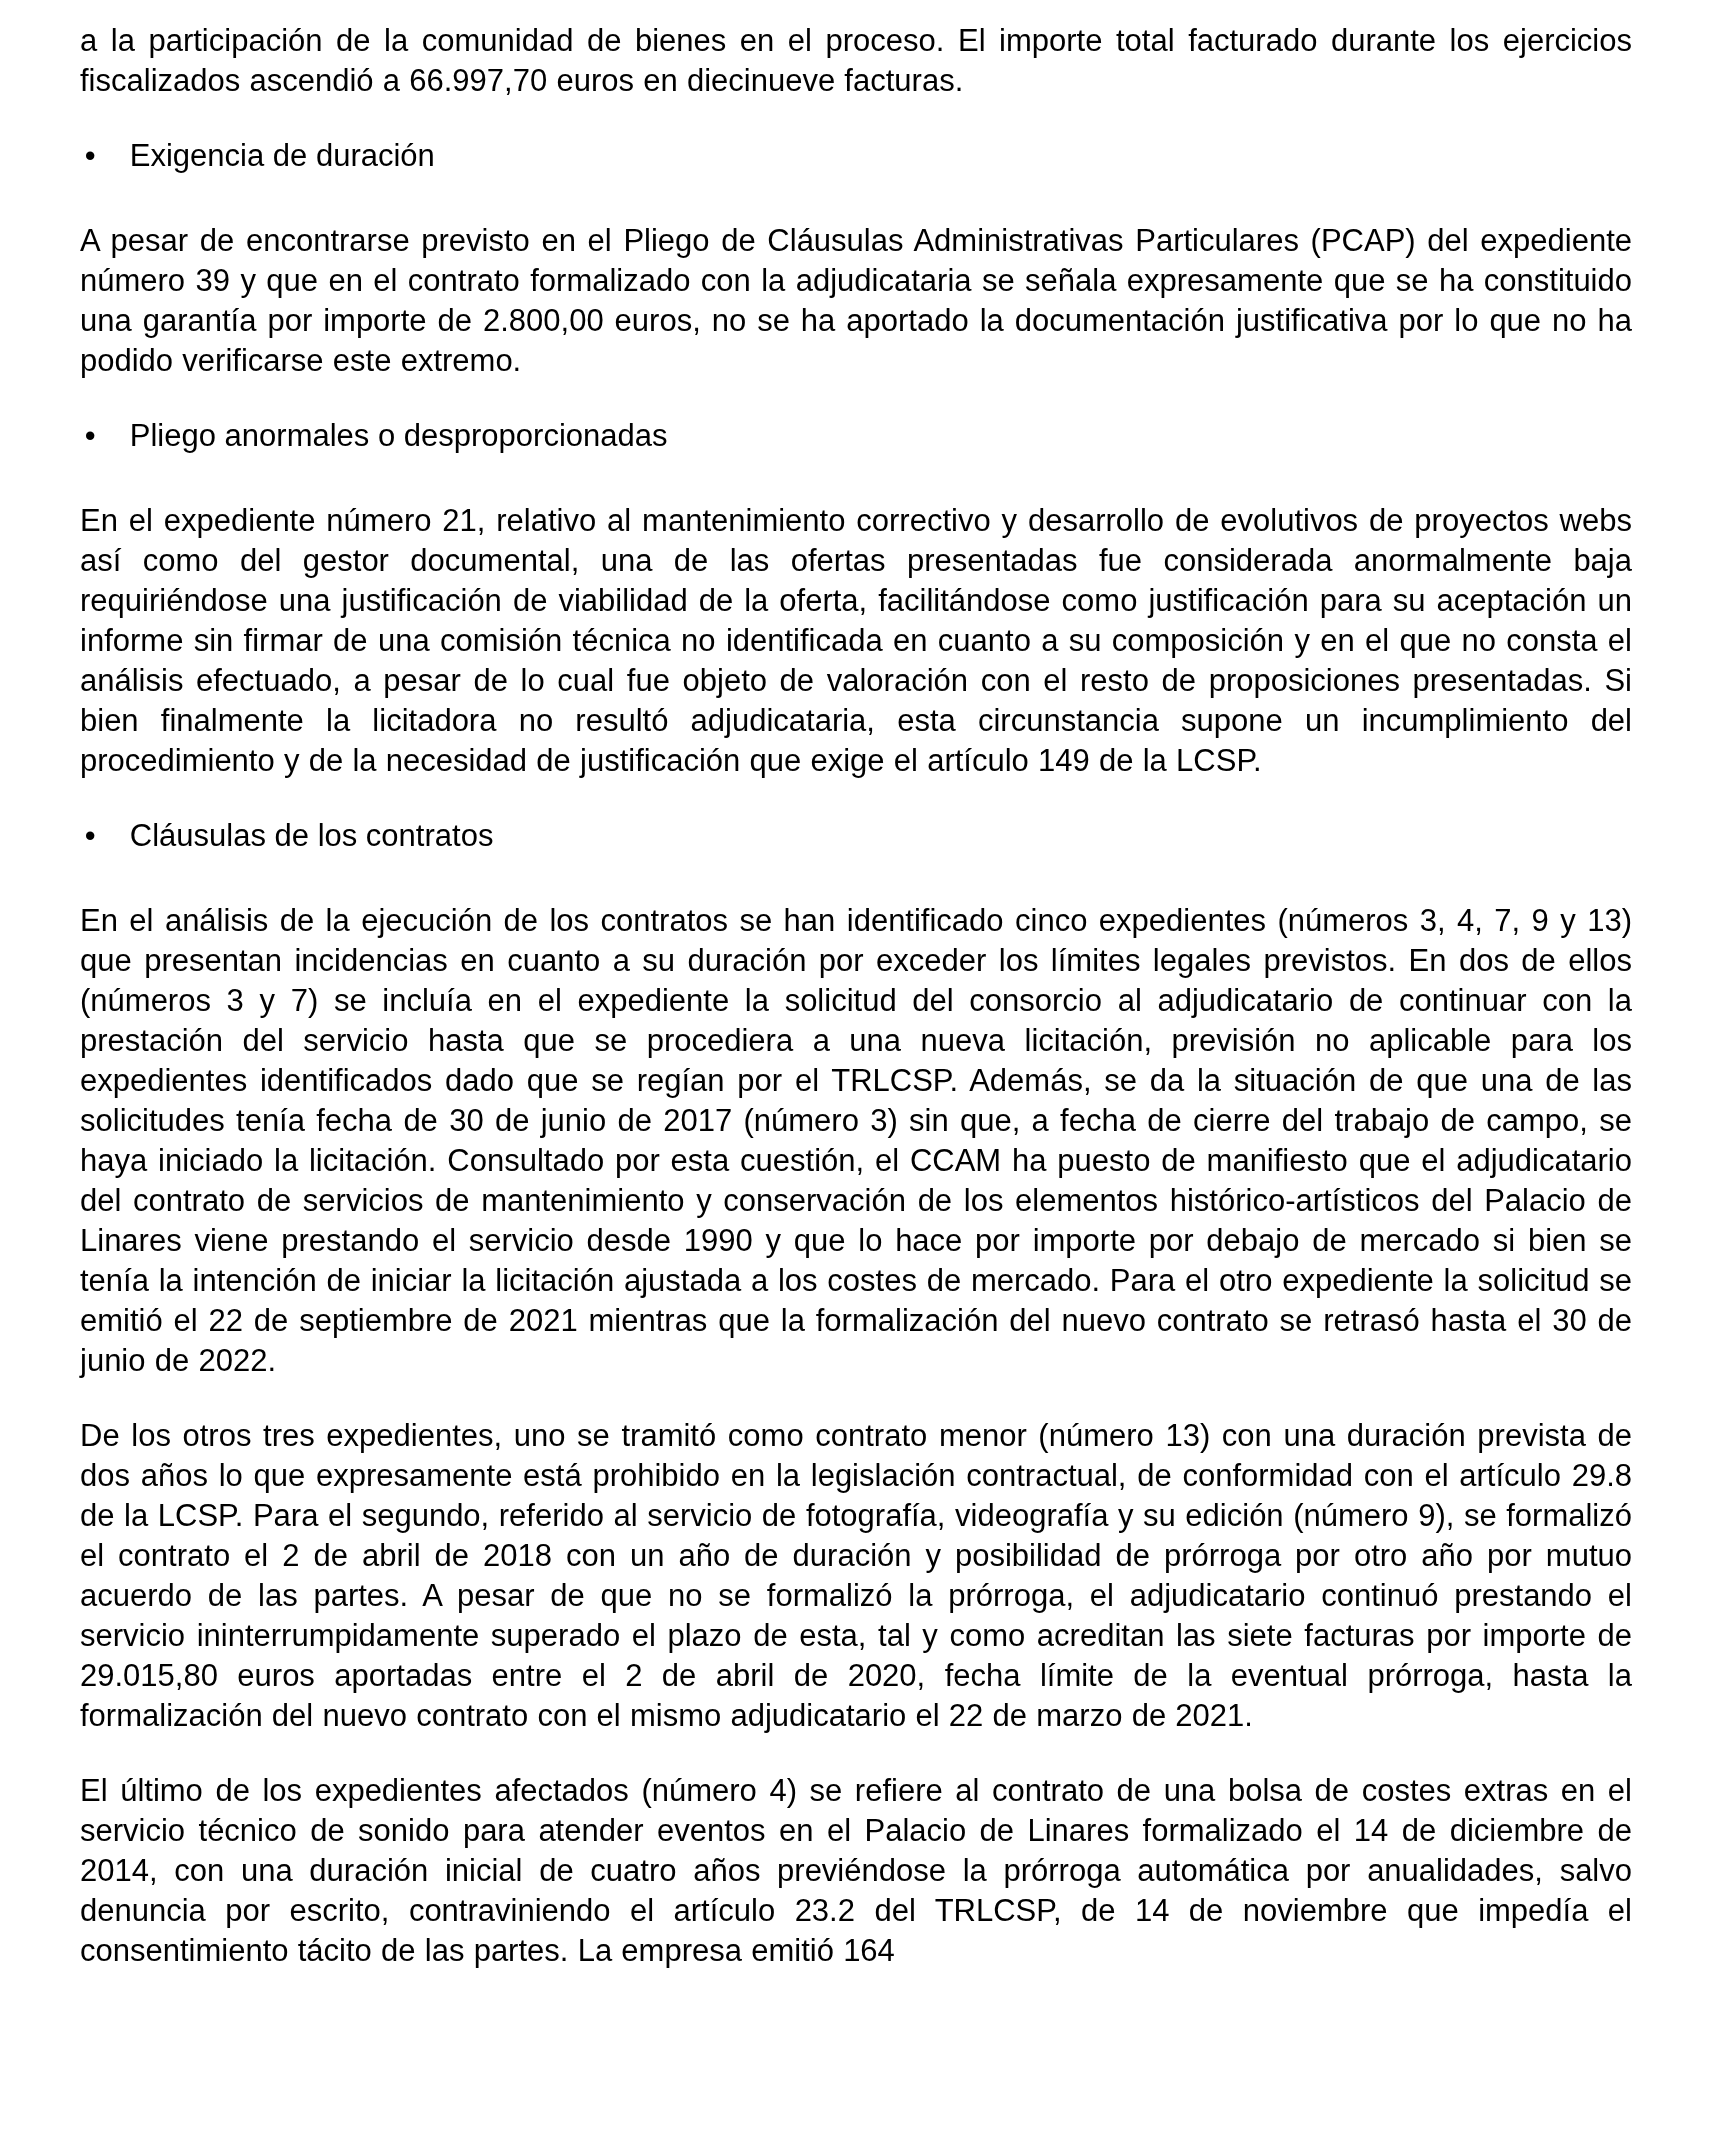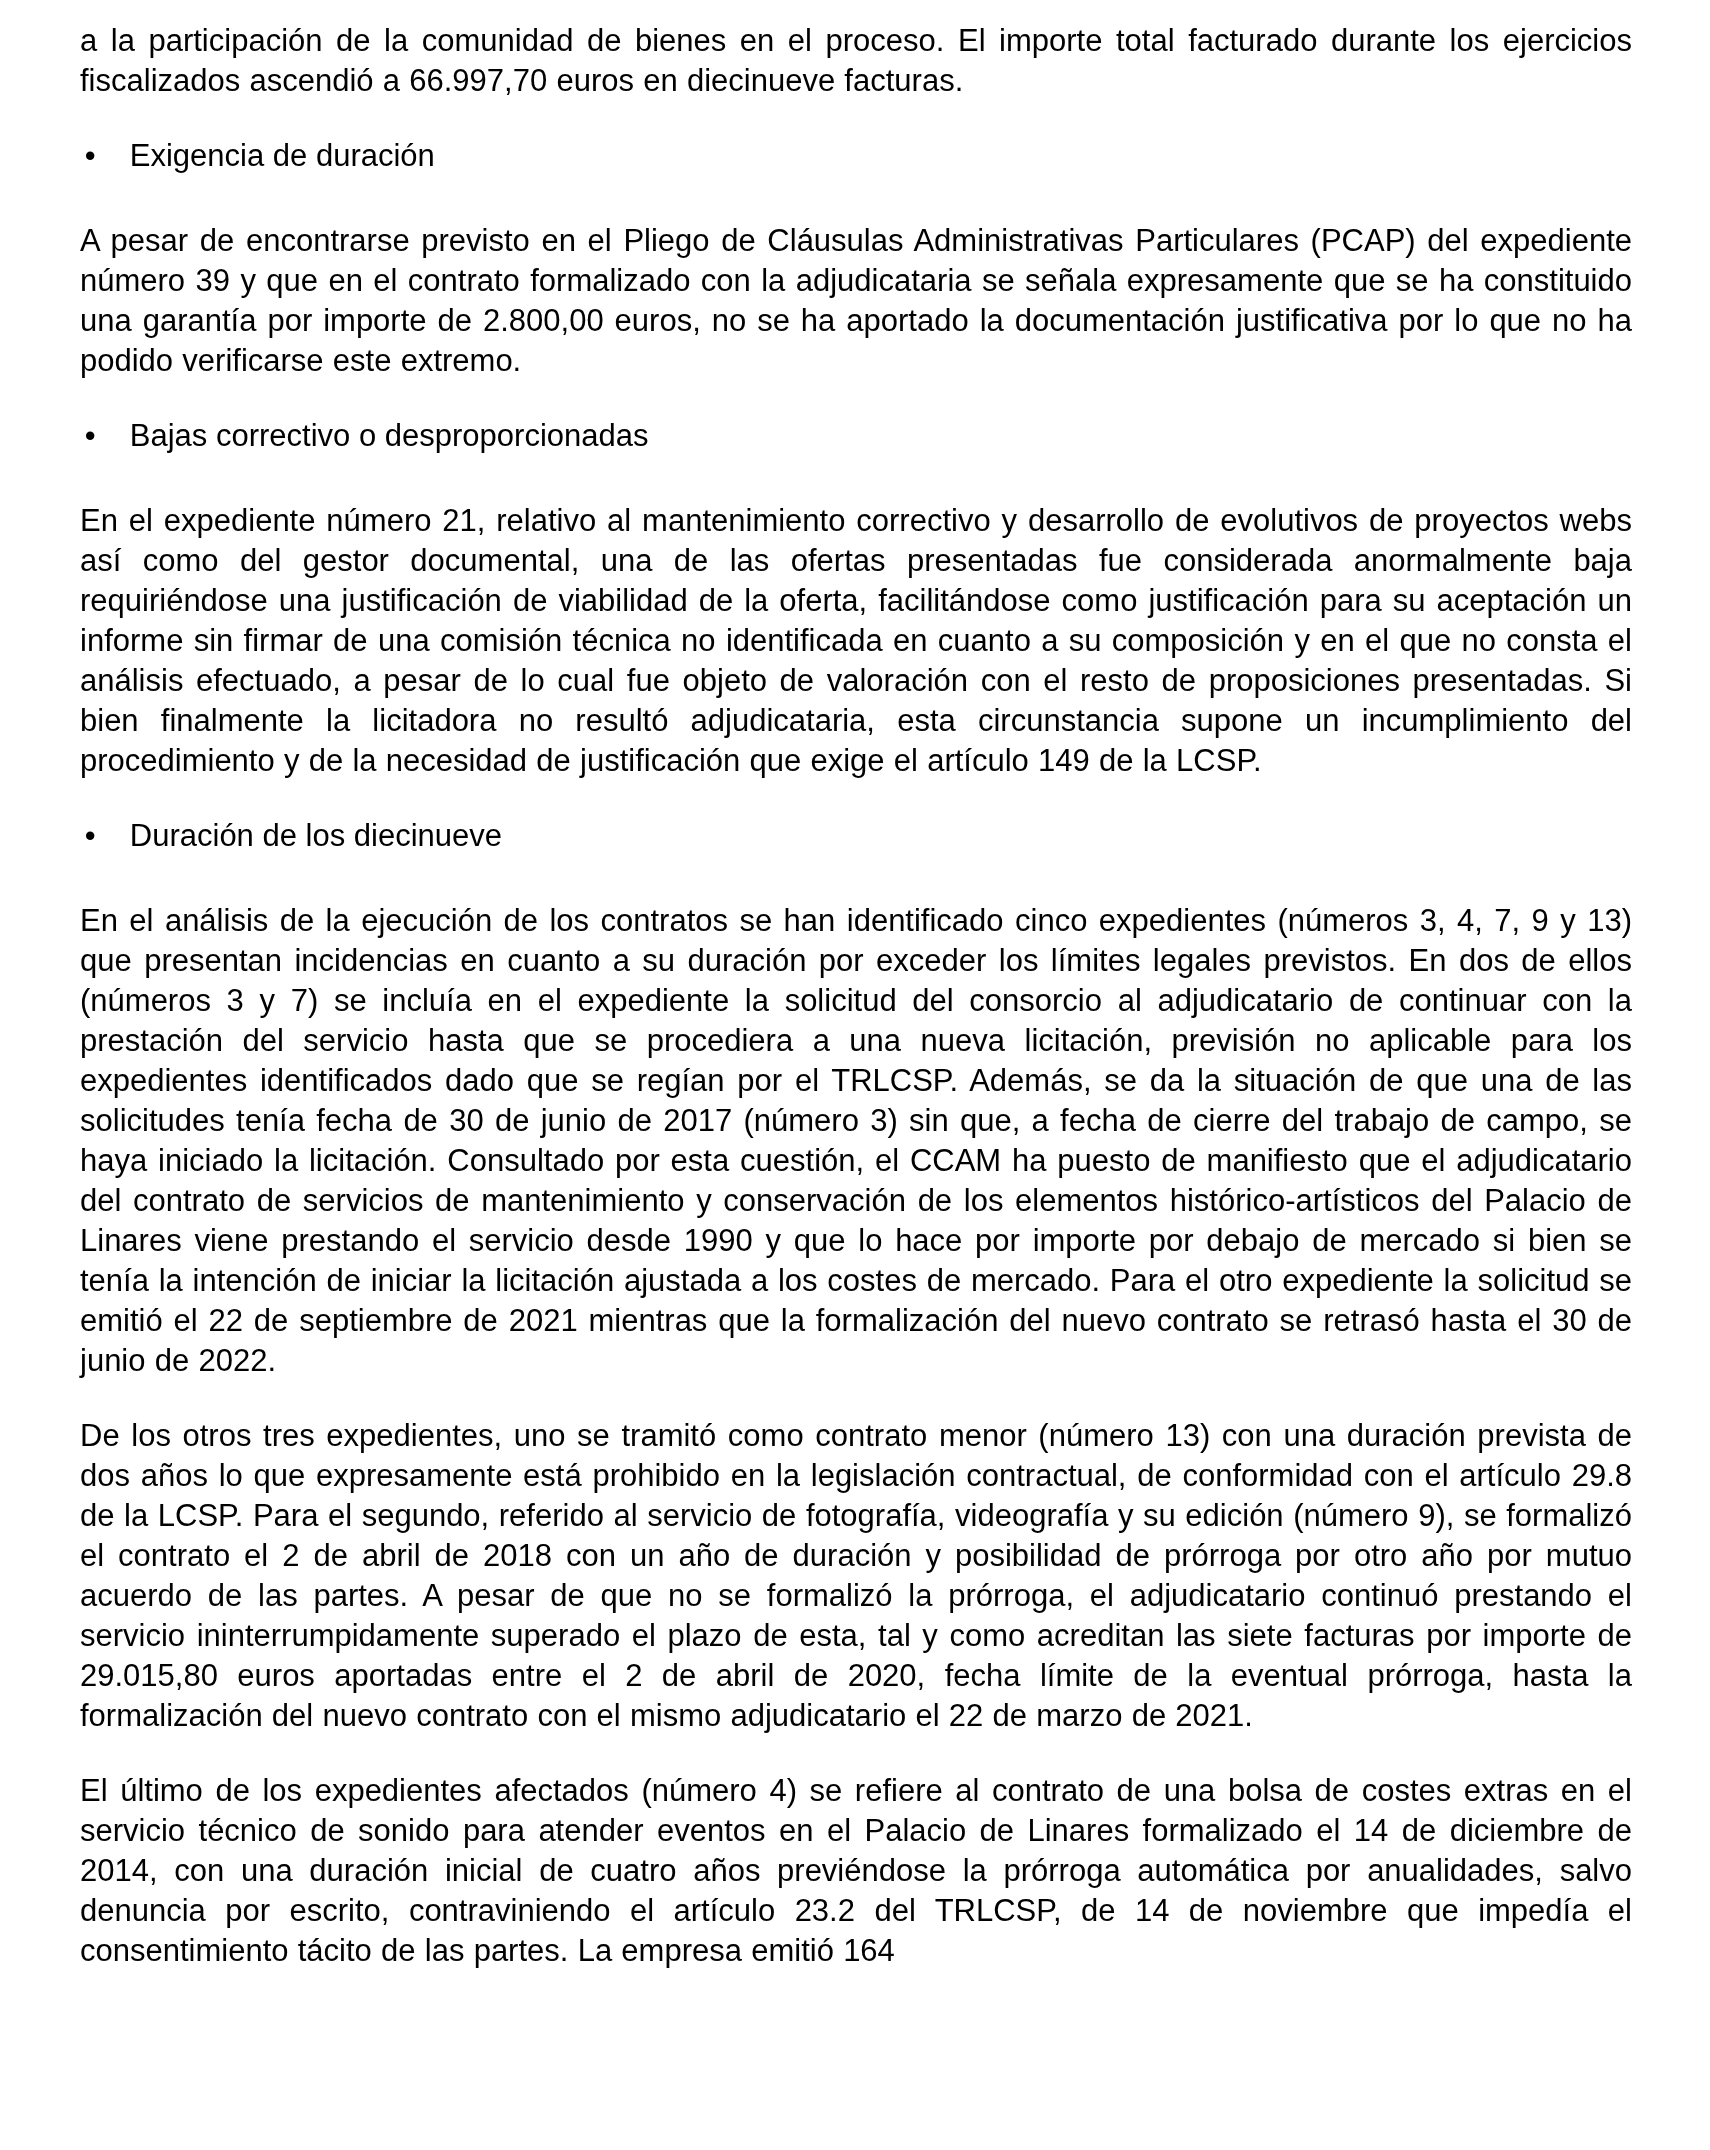"Bajas correctivo o desproporcionadas" span { text: Bajas correctivo -> Pliego anormales }
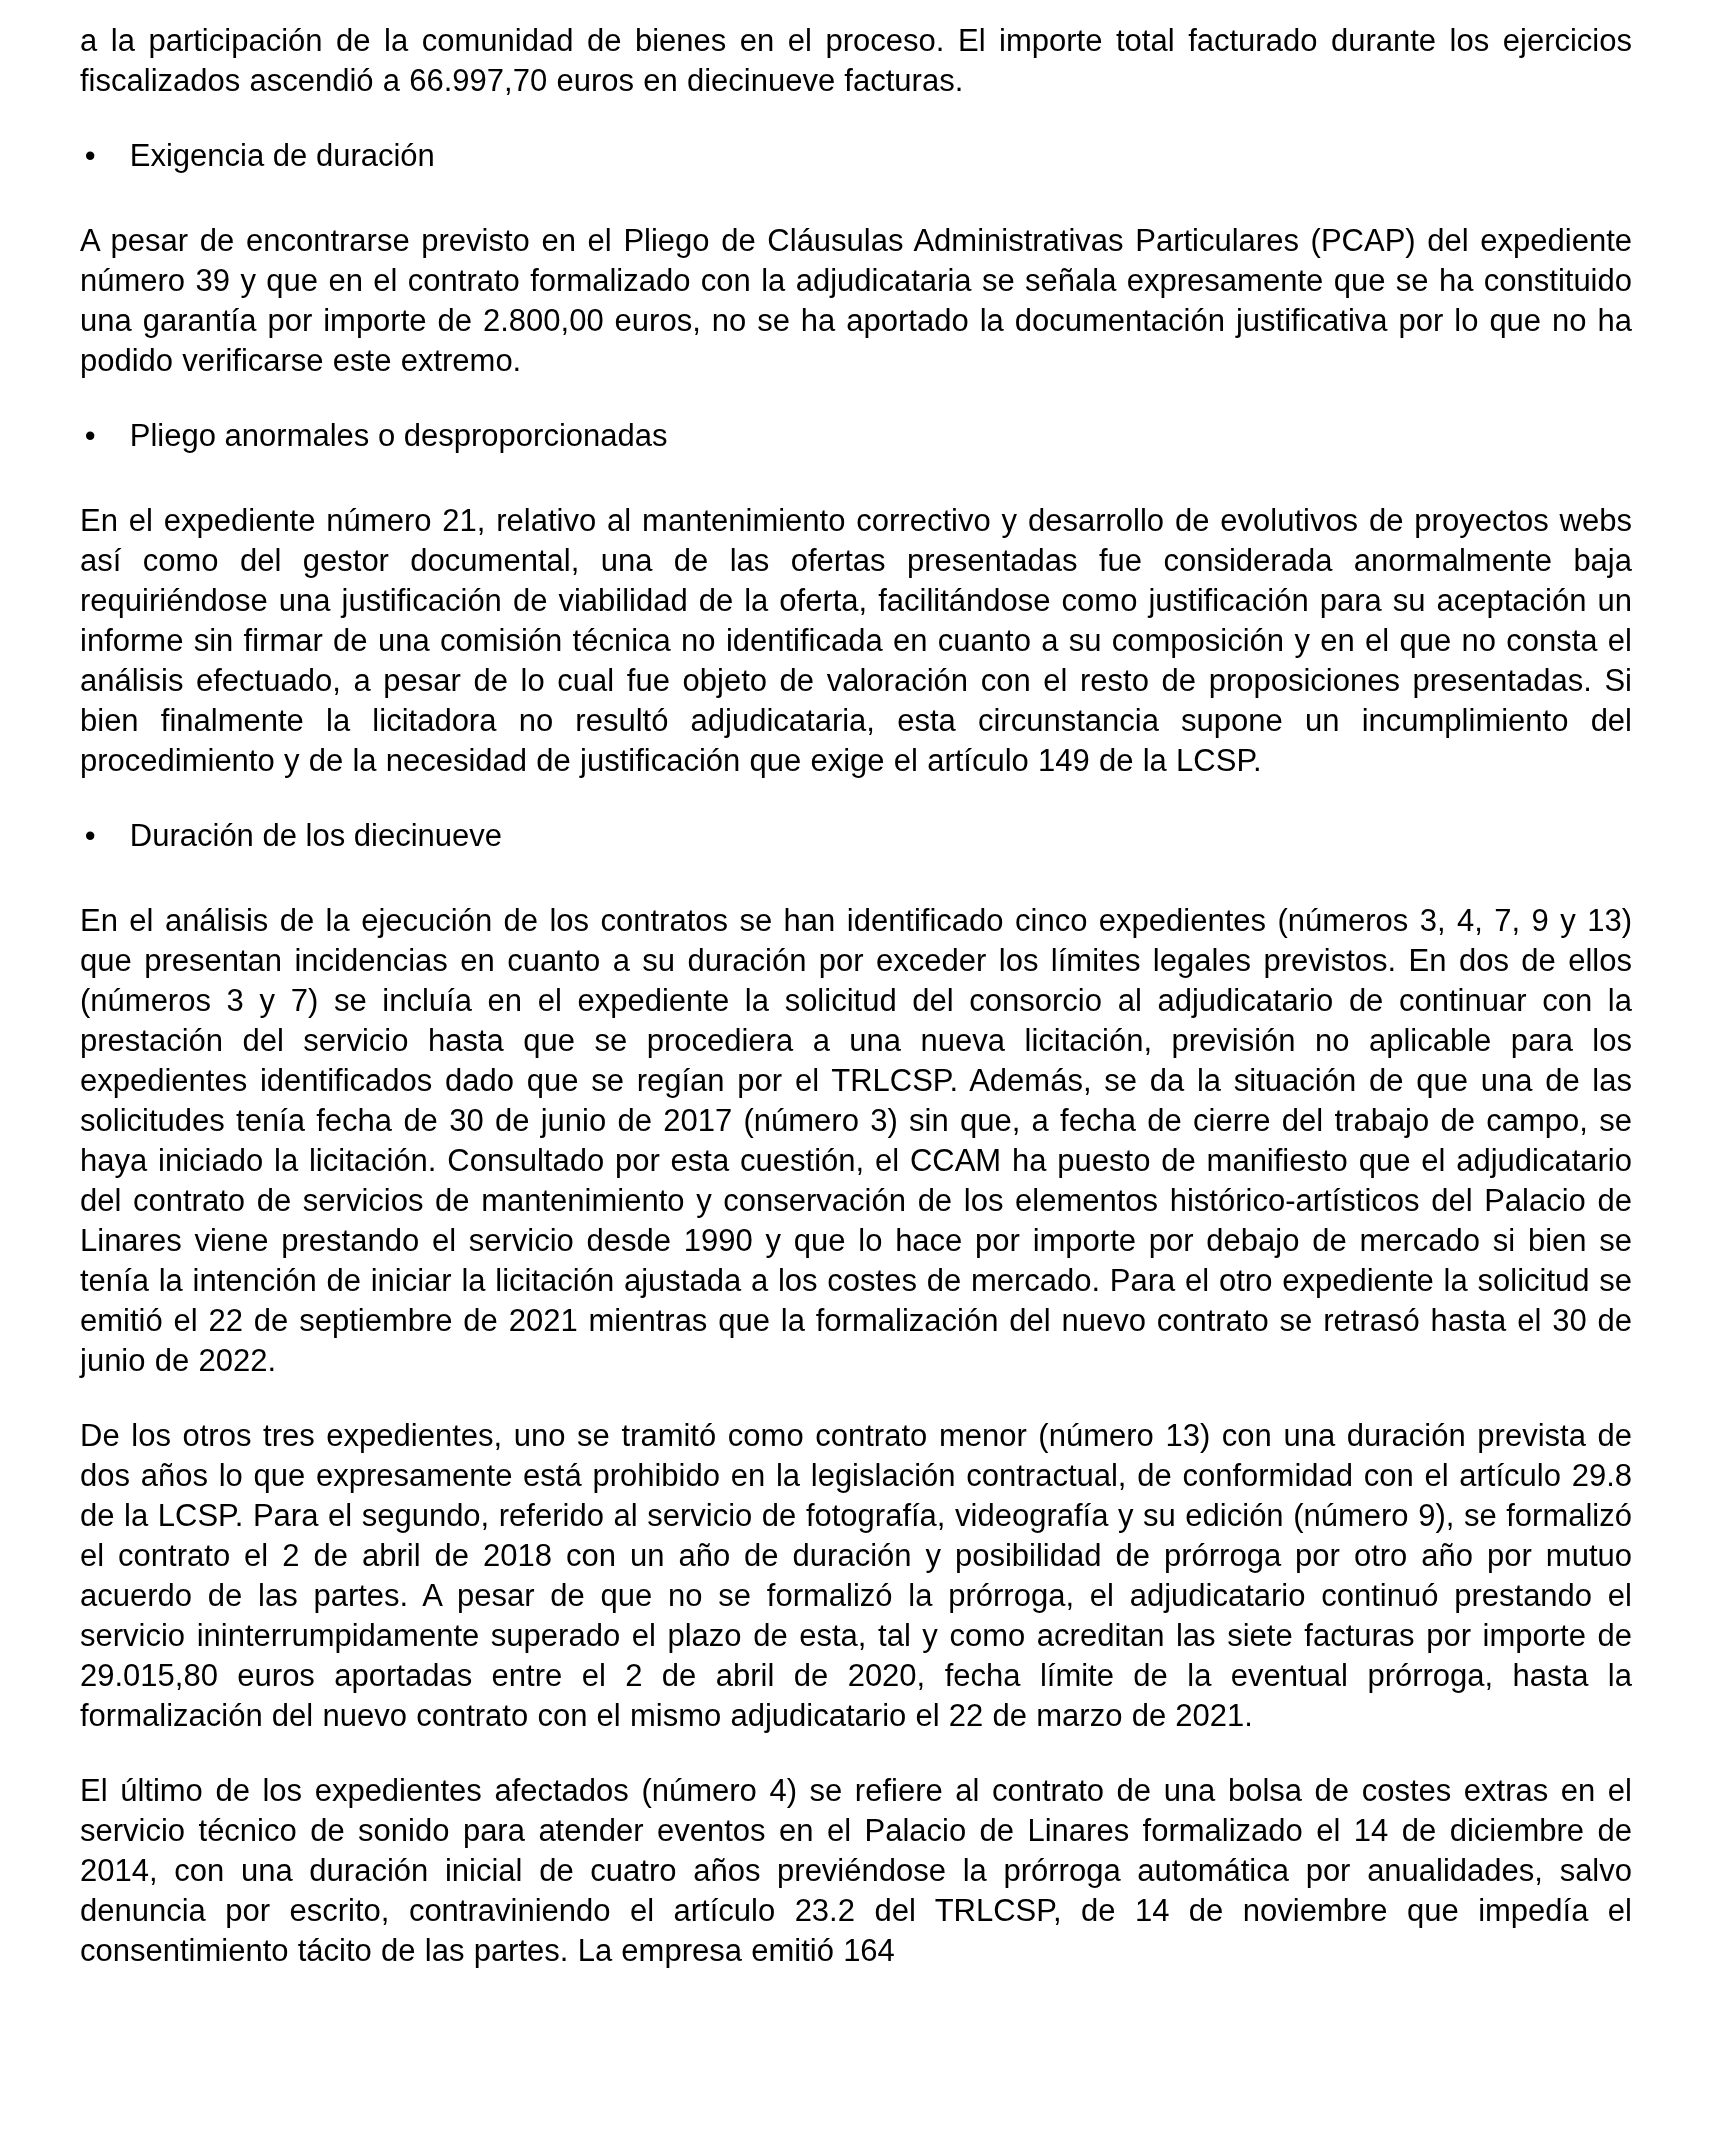"Duración de los diecinueve" span { text: Duración de los diecinueve -> Cláusulas de los contratos }
